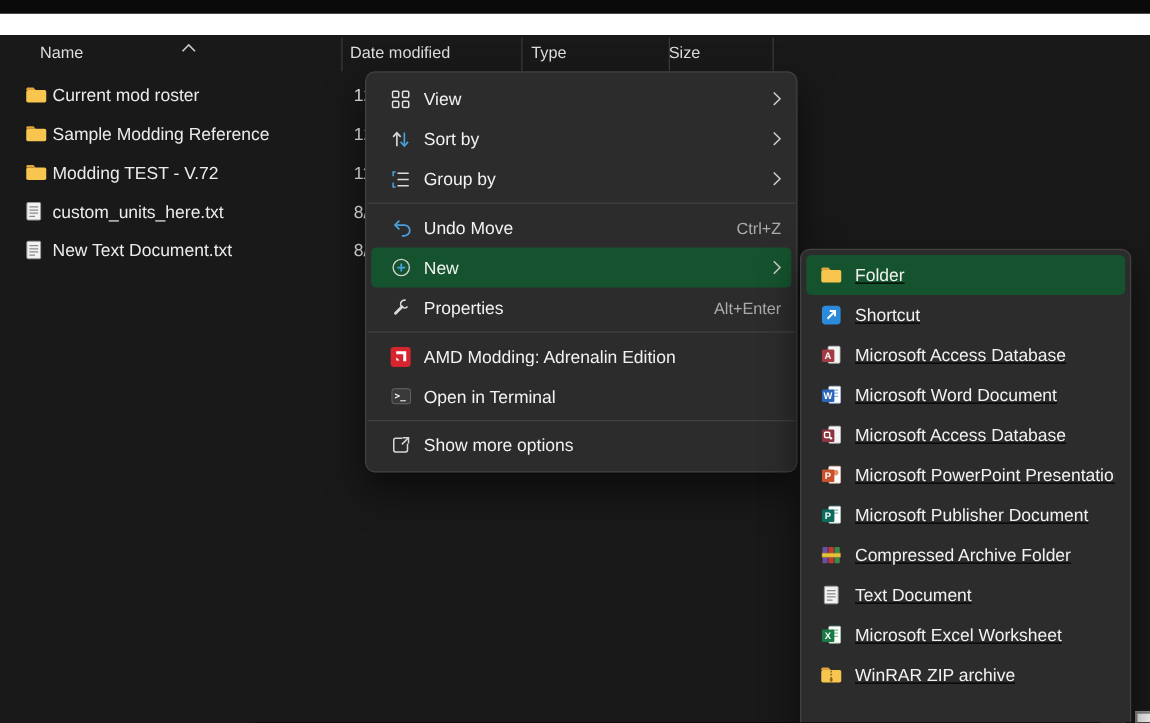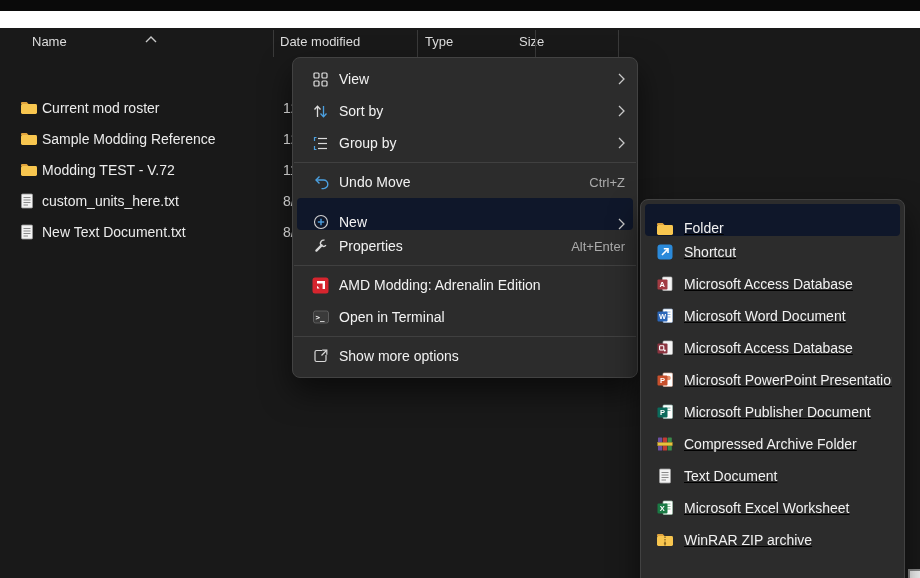"Size" span.hdr-label { left: 519px -> 535px }
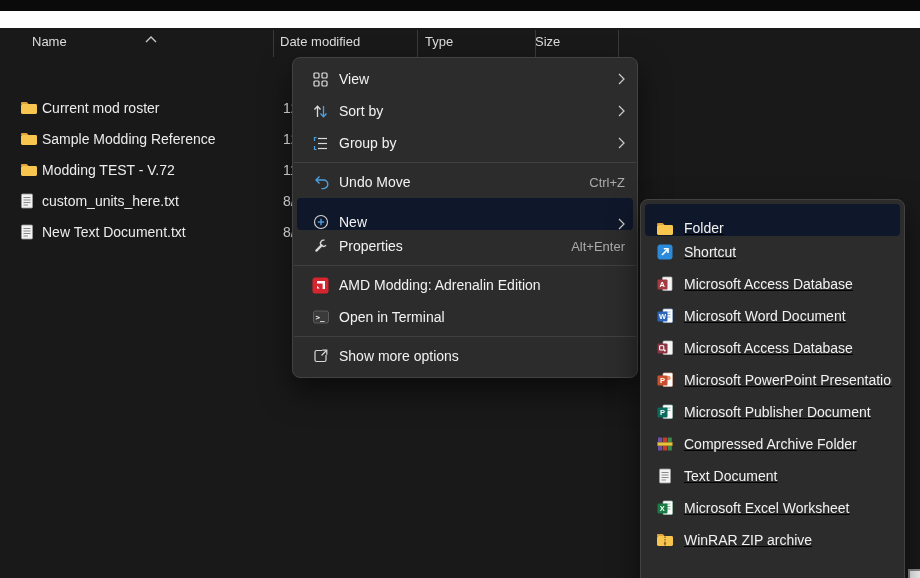"Current mod roster" .rows { margin-top: 32px -> none }
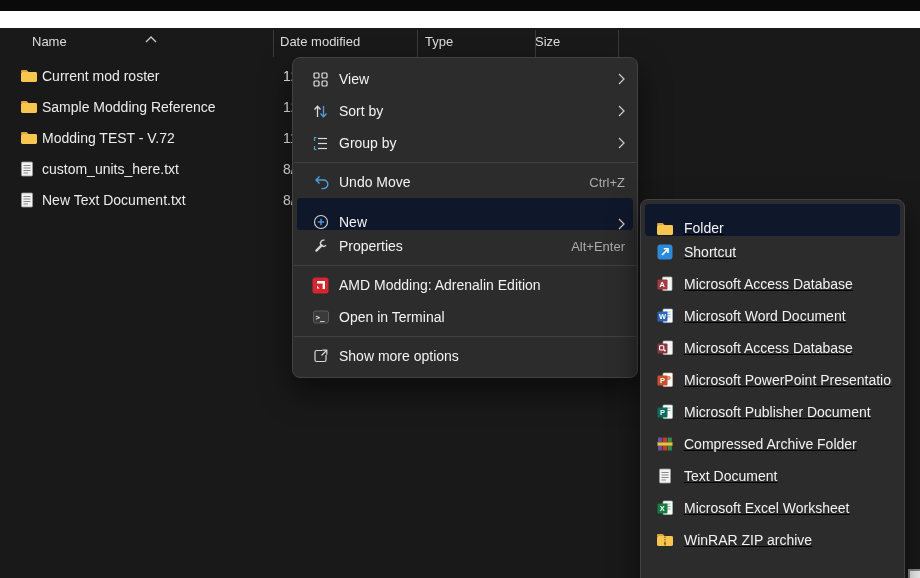"New" .mi.hl { align-items: flex-end -> none; background: #0f172a -> #14532d }
